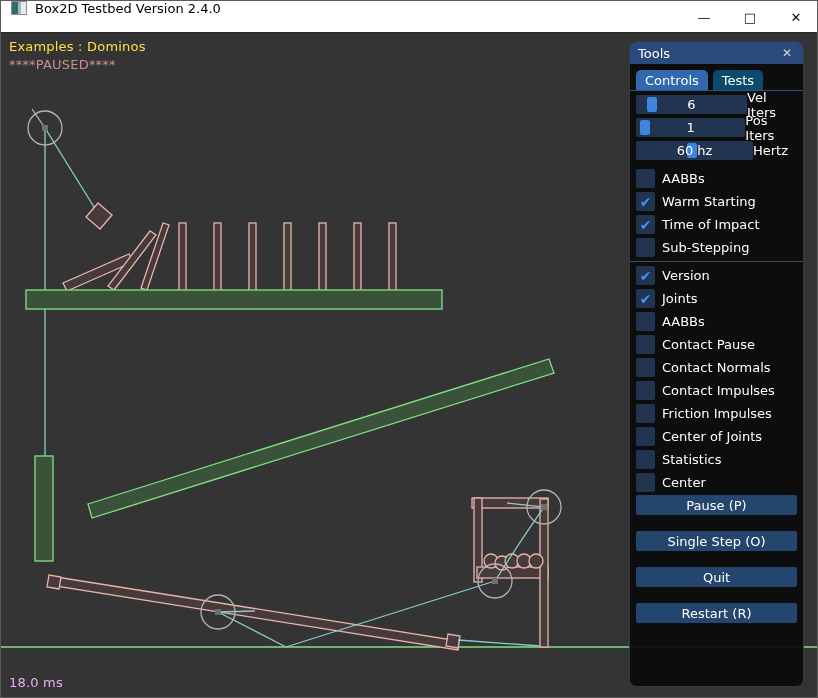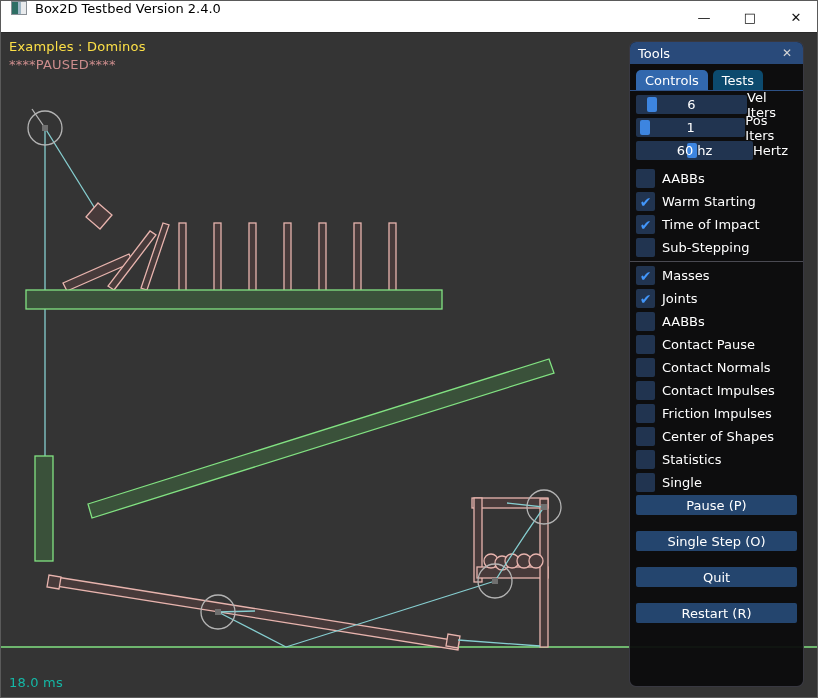"Masses" span.cb-label { text: Masses -> Version }
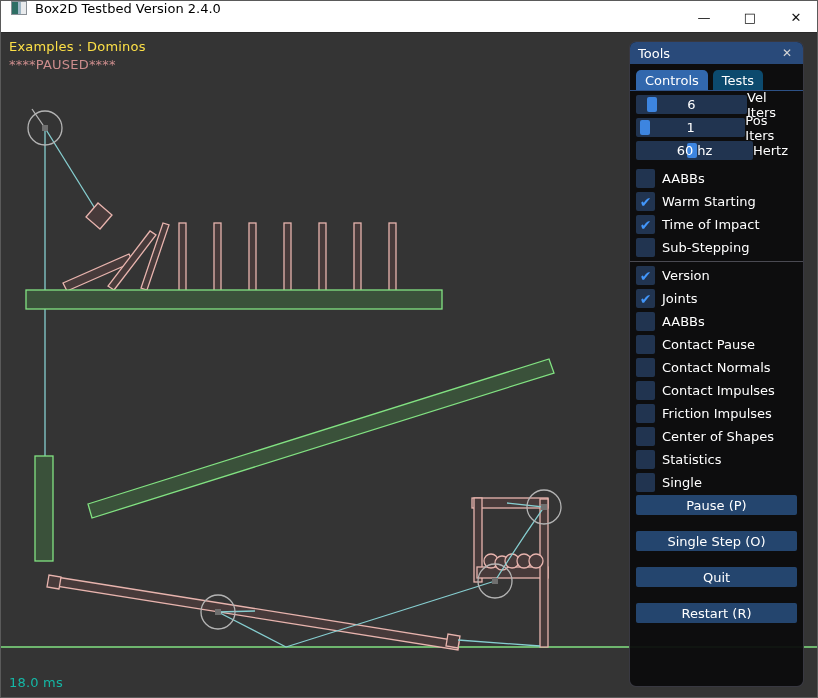"Center of Shapes" span.cb-label { text: Shapes -> Joints }
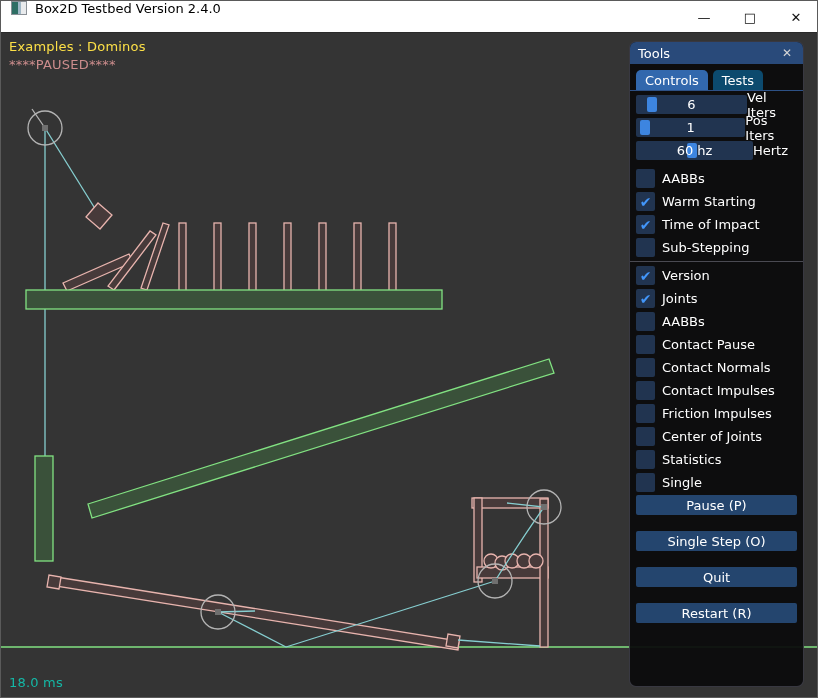"Single" span.cb-label { text: Single -> Center }
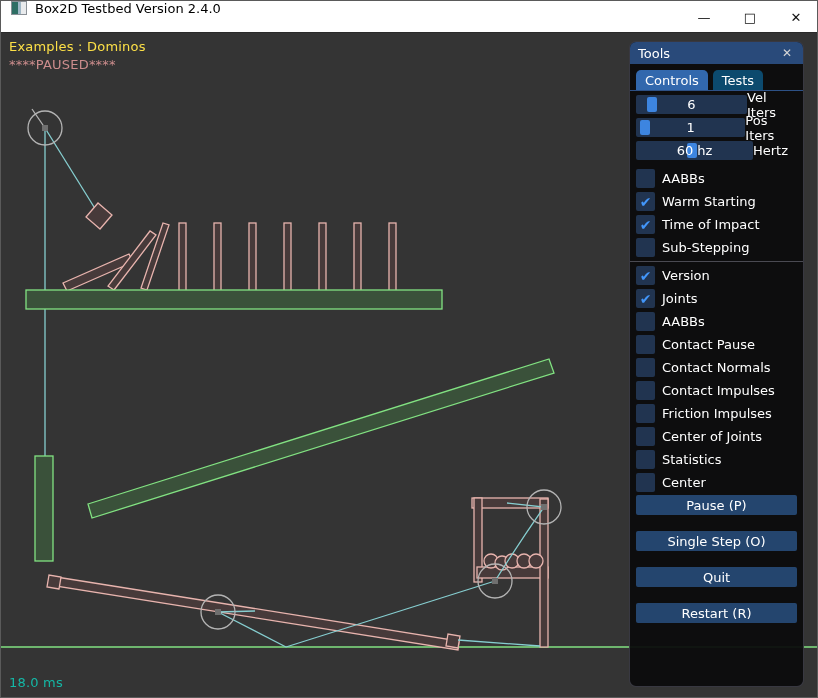"18.0 ms" div.overlay-text { color: #14b8a6 -> #f0abfc }
